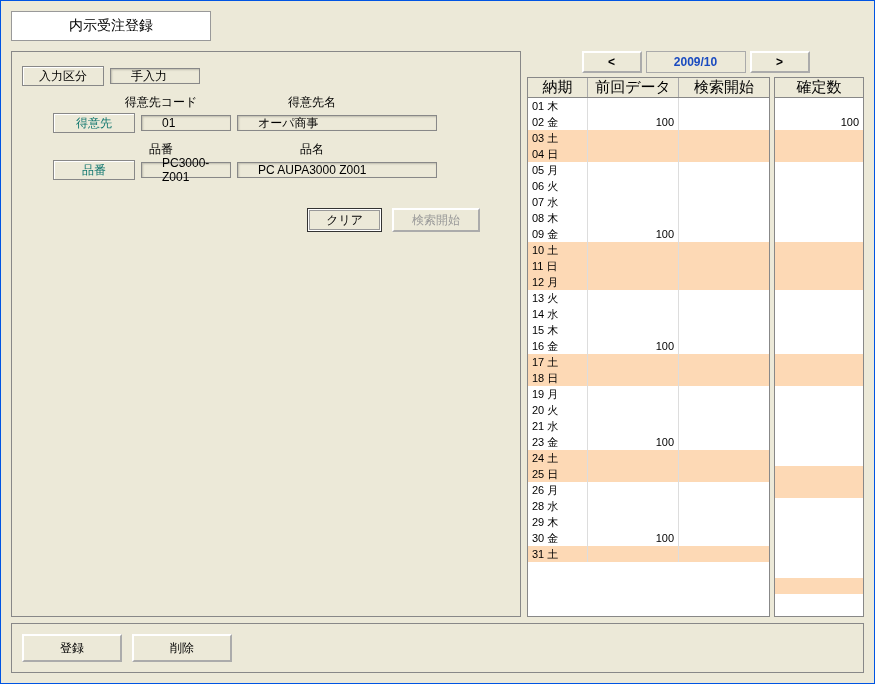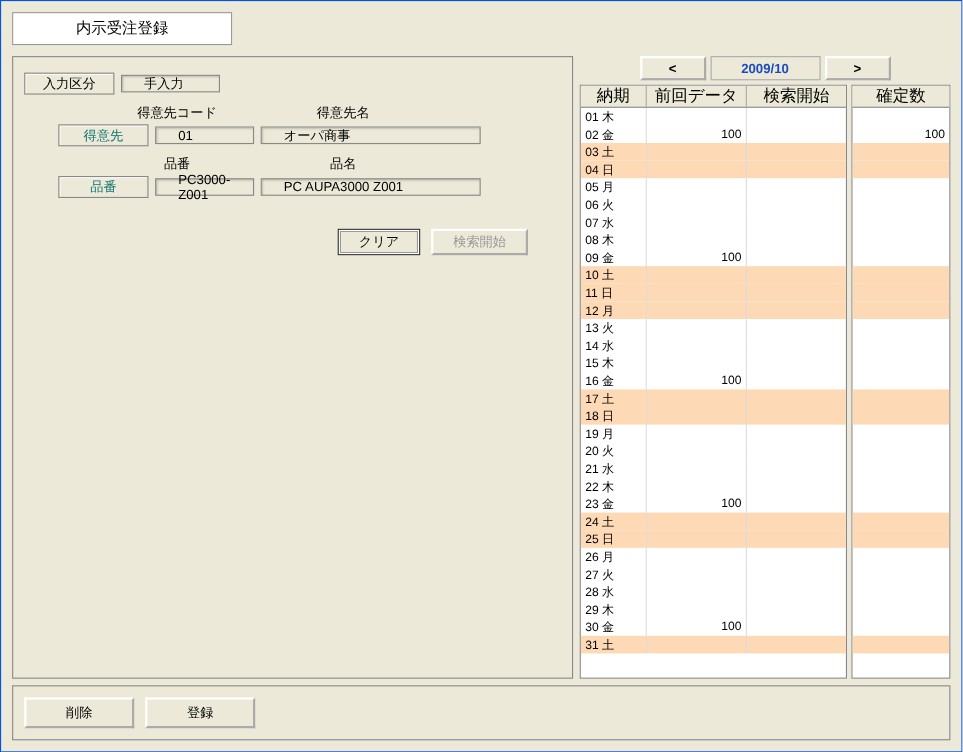"22 木" div.grow { html: <div> <div>22 木</div> <div></div> <div></div> </div> -> none }
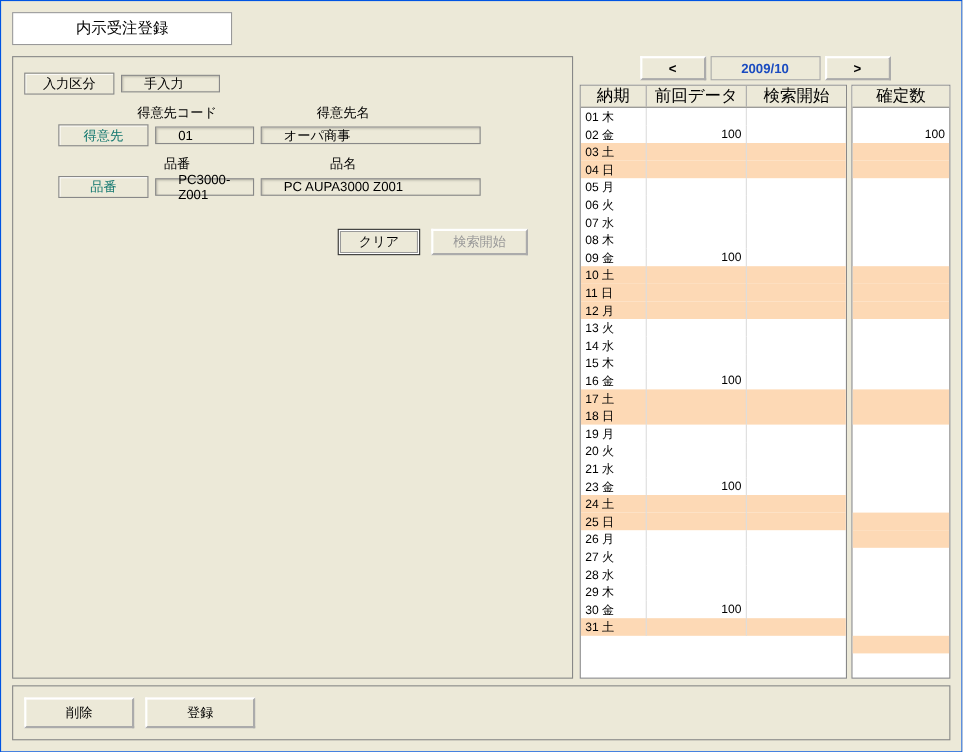"27 火" div.grow { html: <div> <div>27 火</div> <div></div> <div></div> </div> -> none }
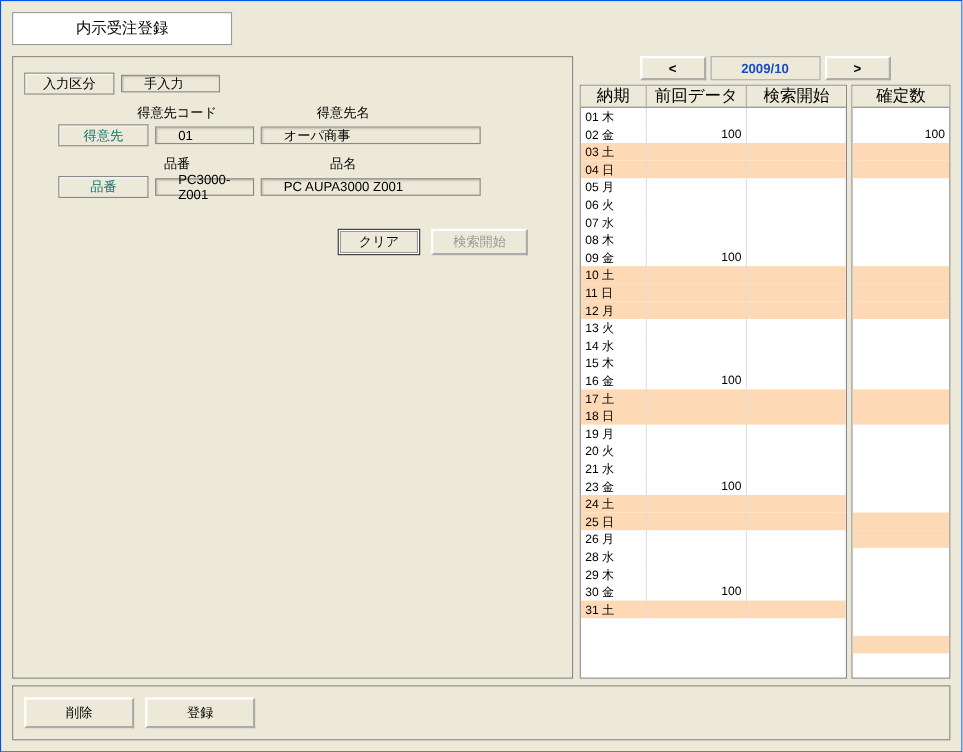"削除" div.bottom-btn { order: before "登録" -> after "登録" }
